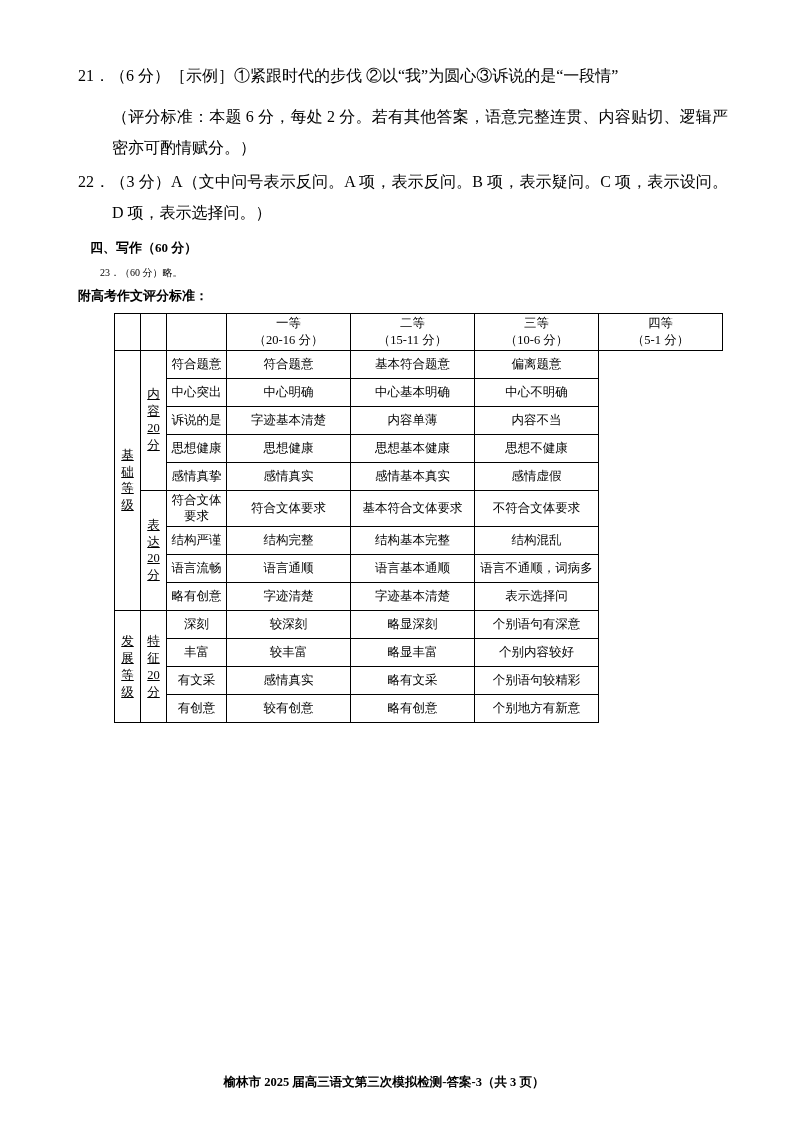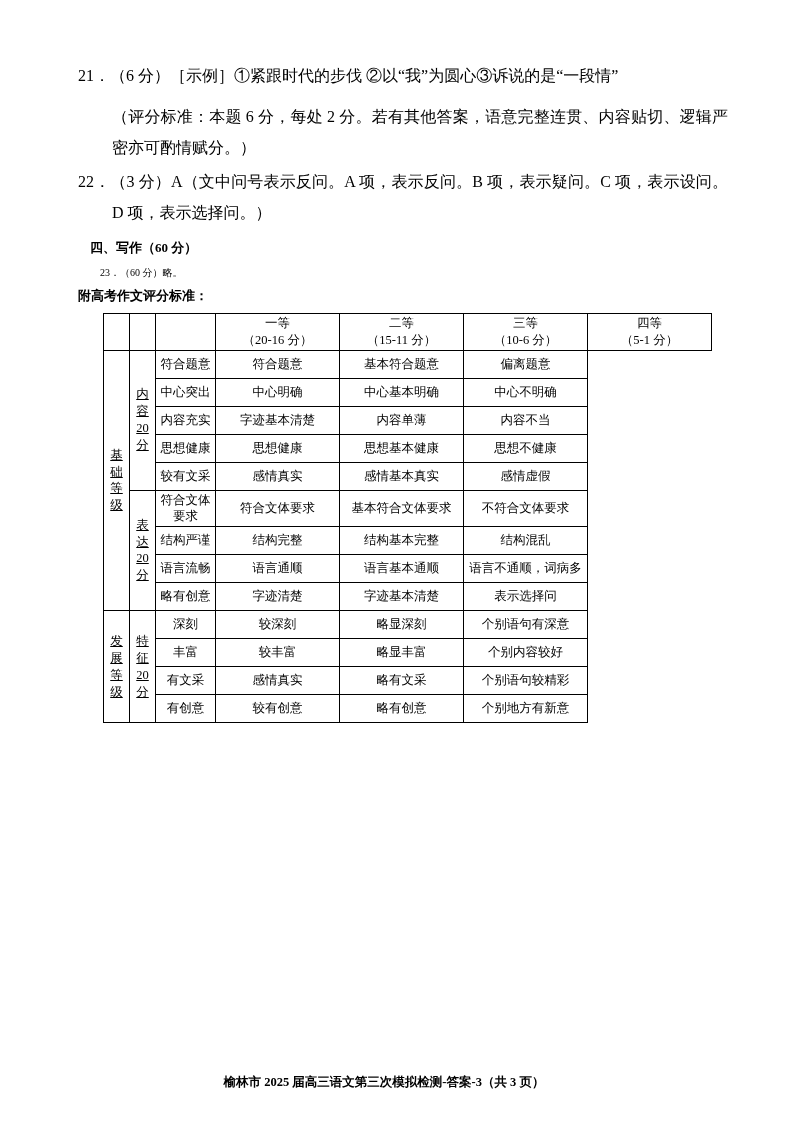"一等" table.rubric { margin-left: 25px -> 36px }
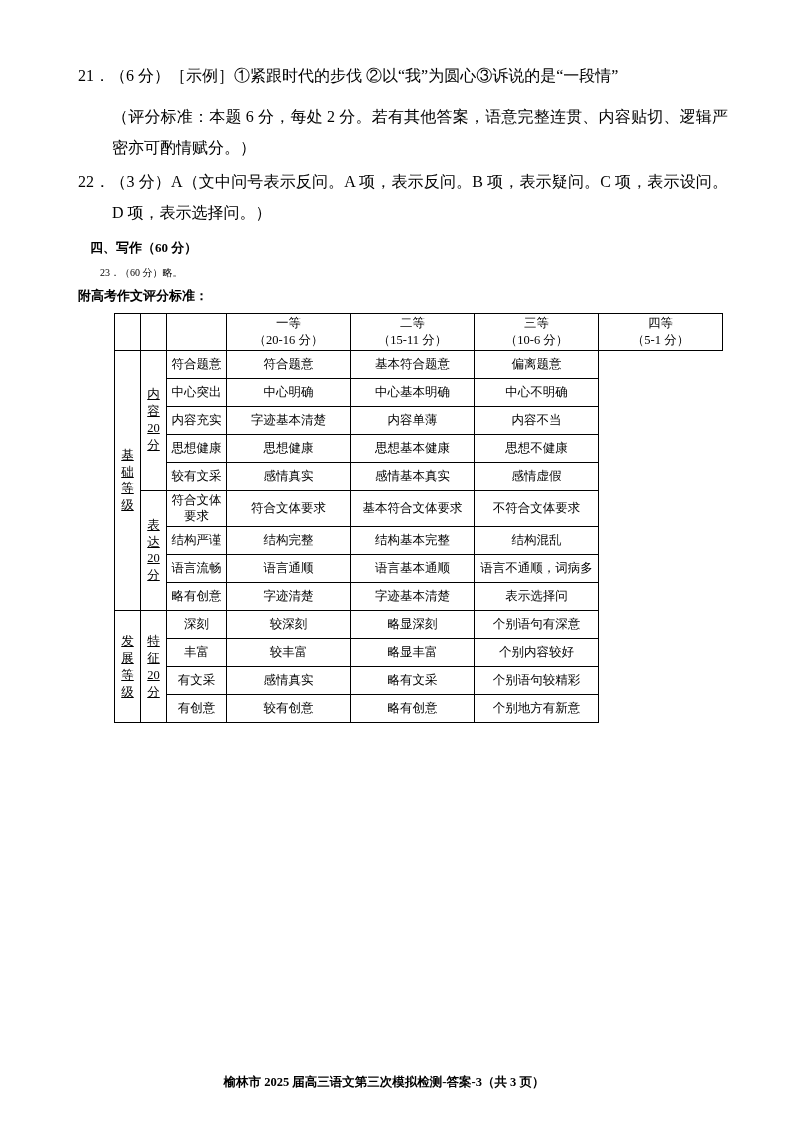"内容充实" td { text: 内容充实 -> 诉说的是 }
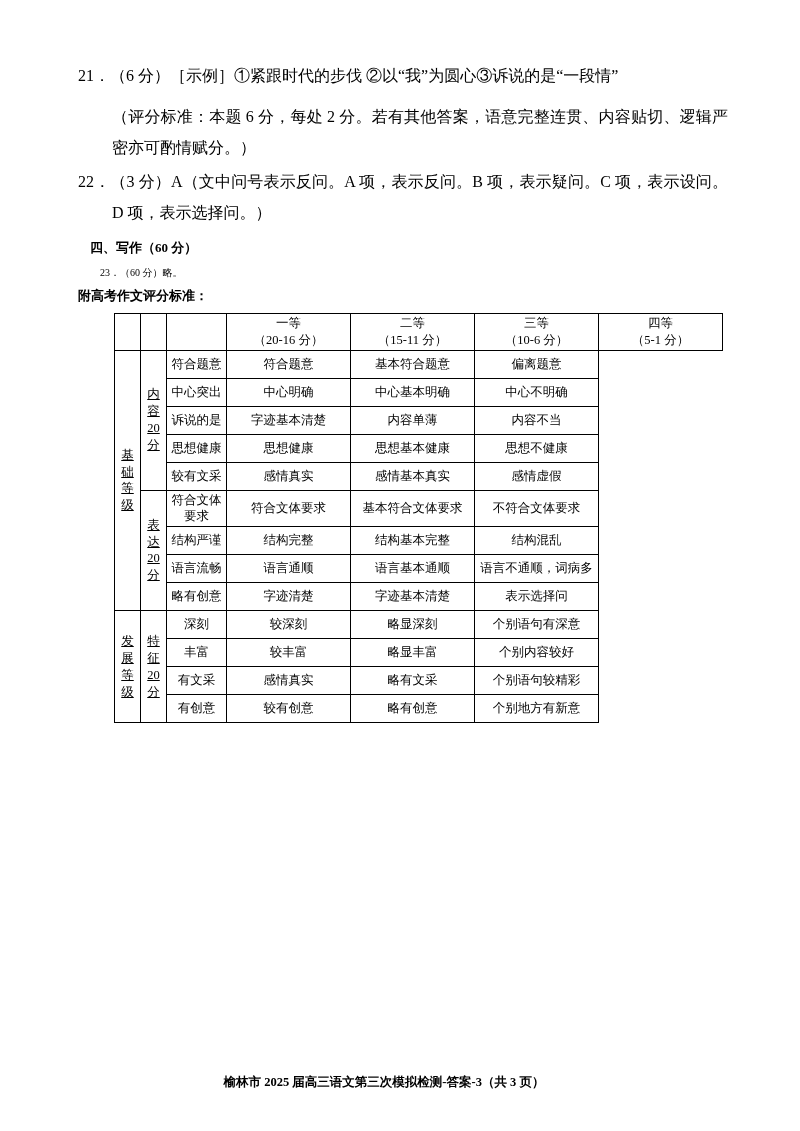"较有文采" td { text: 较有文采 -> 感情真挚 }
